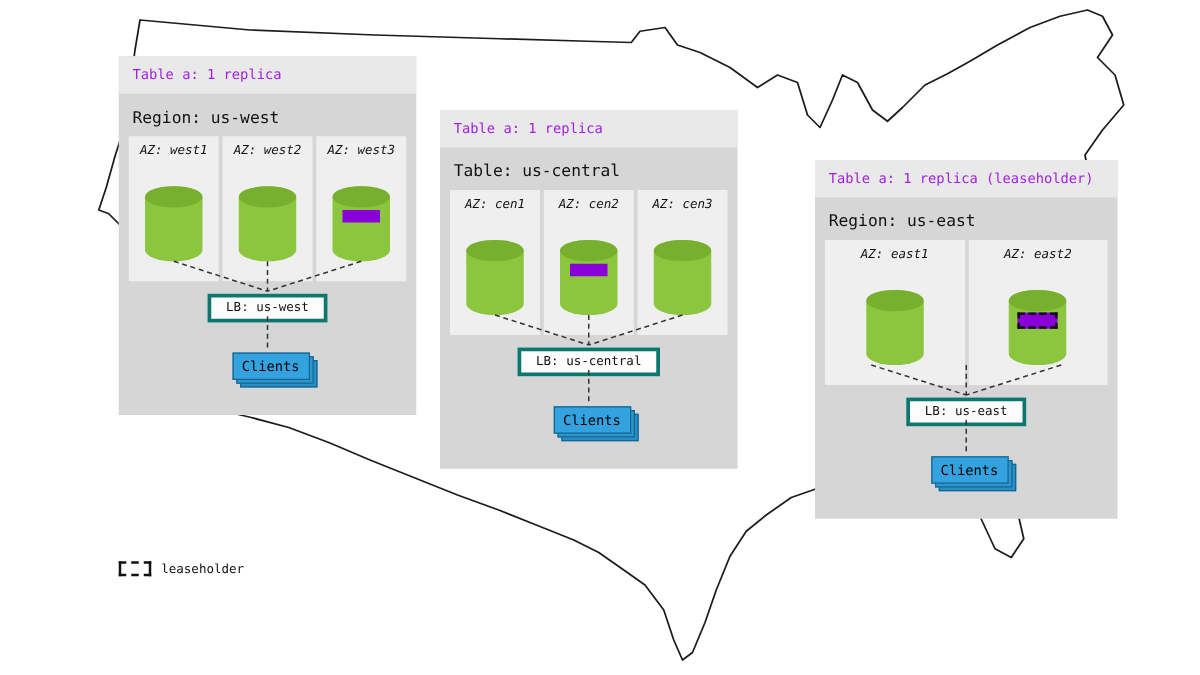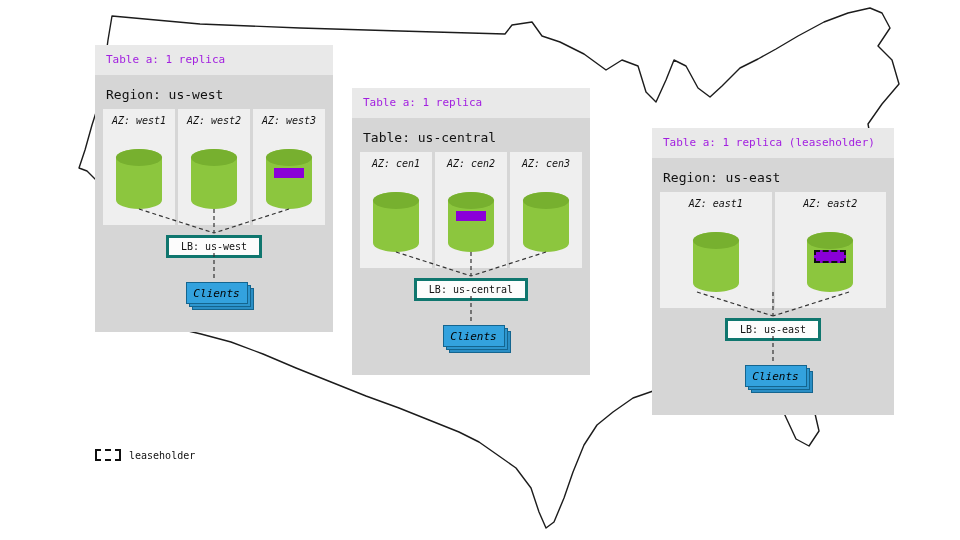"Clients" .clients-box { font-style: italic -> none }
